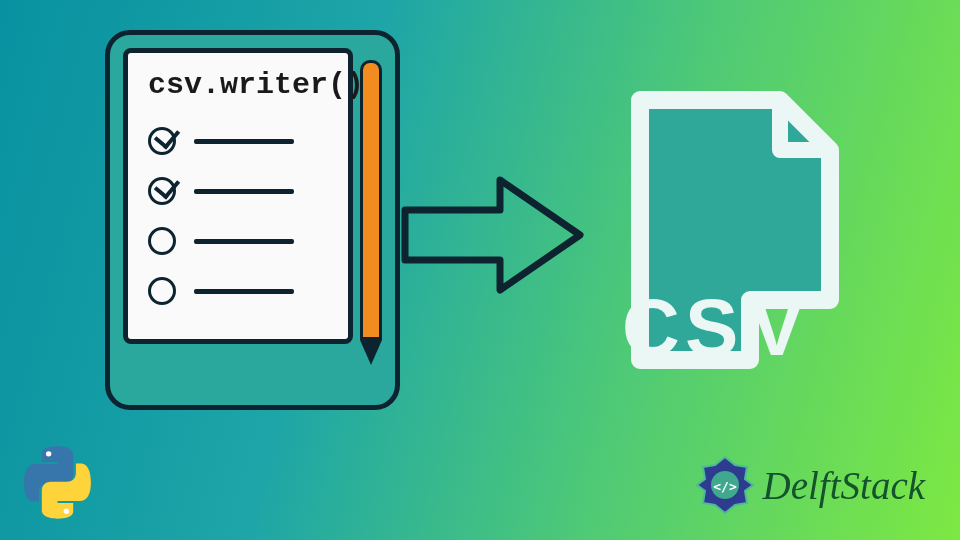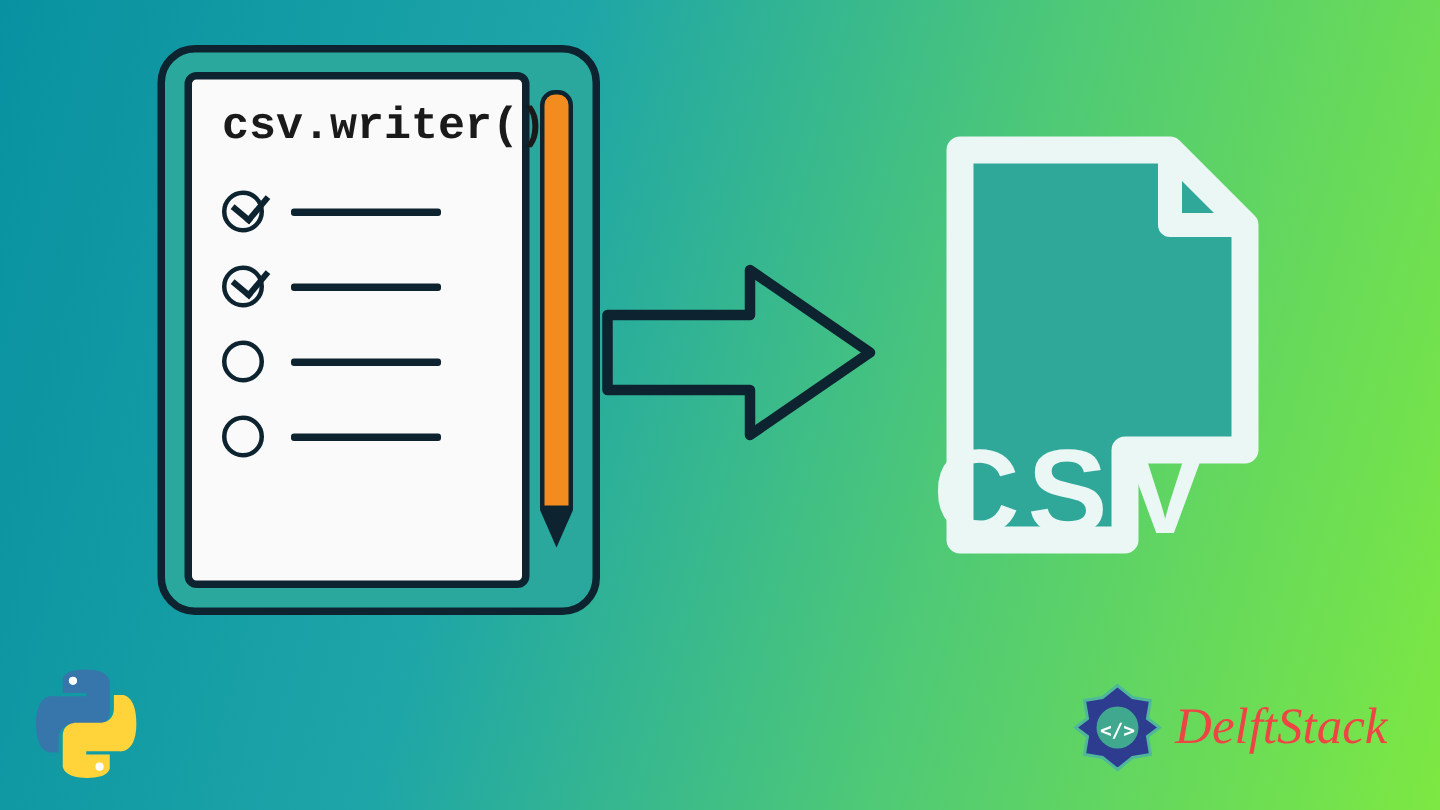"csv.writer()" .notepad-page { height: 344px -> 296px }
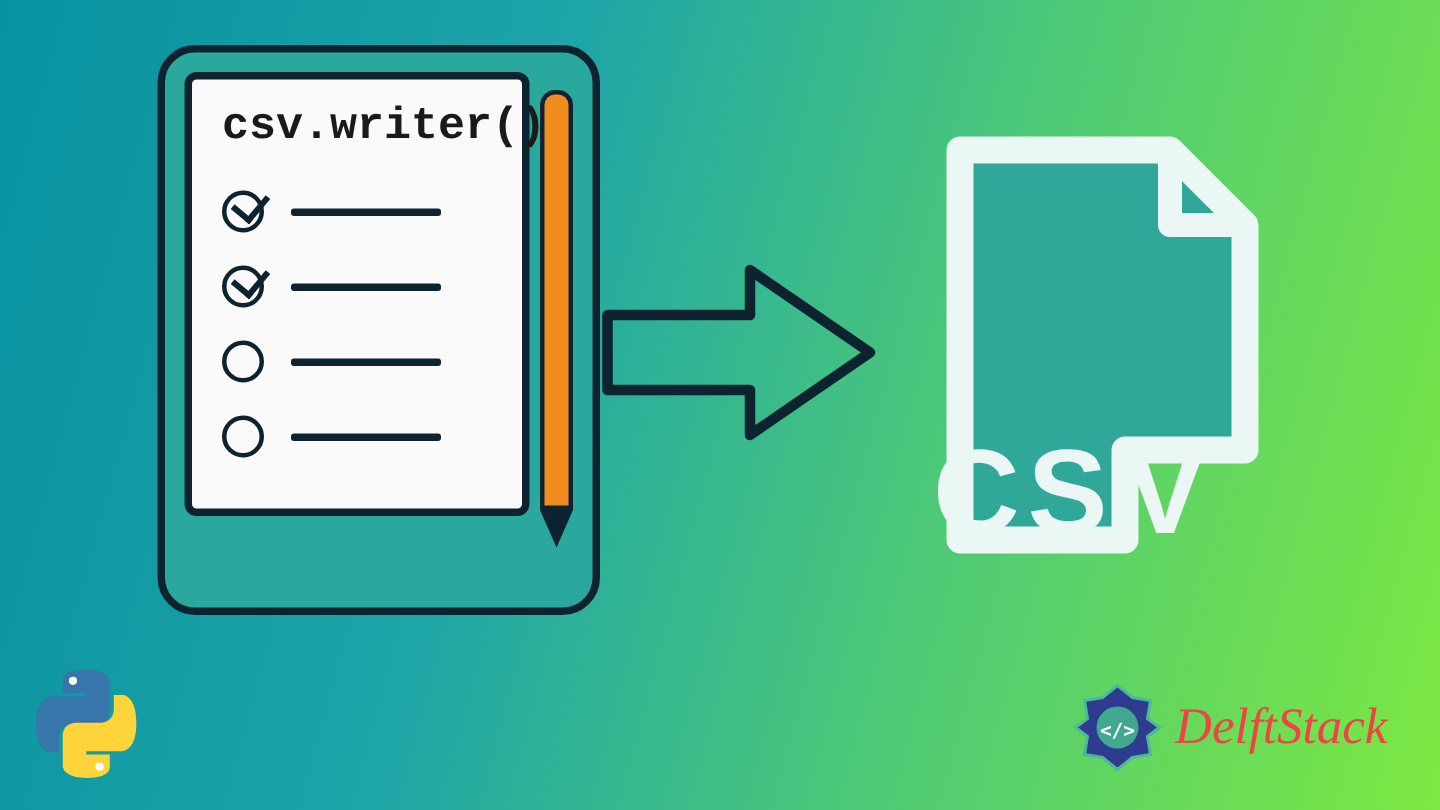"DelftStack" .delftstack-text { color: #ef4444 -> #14532d; font-size: 34px -> 39px }
